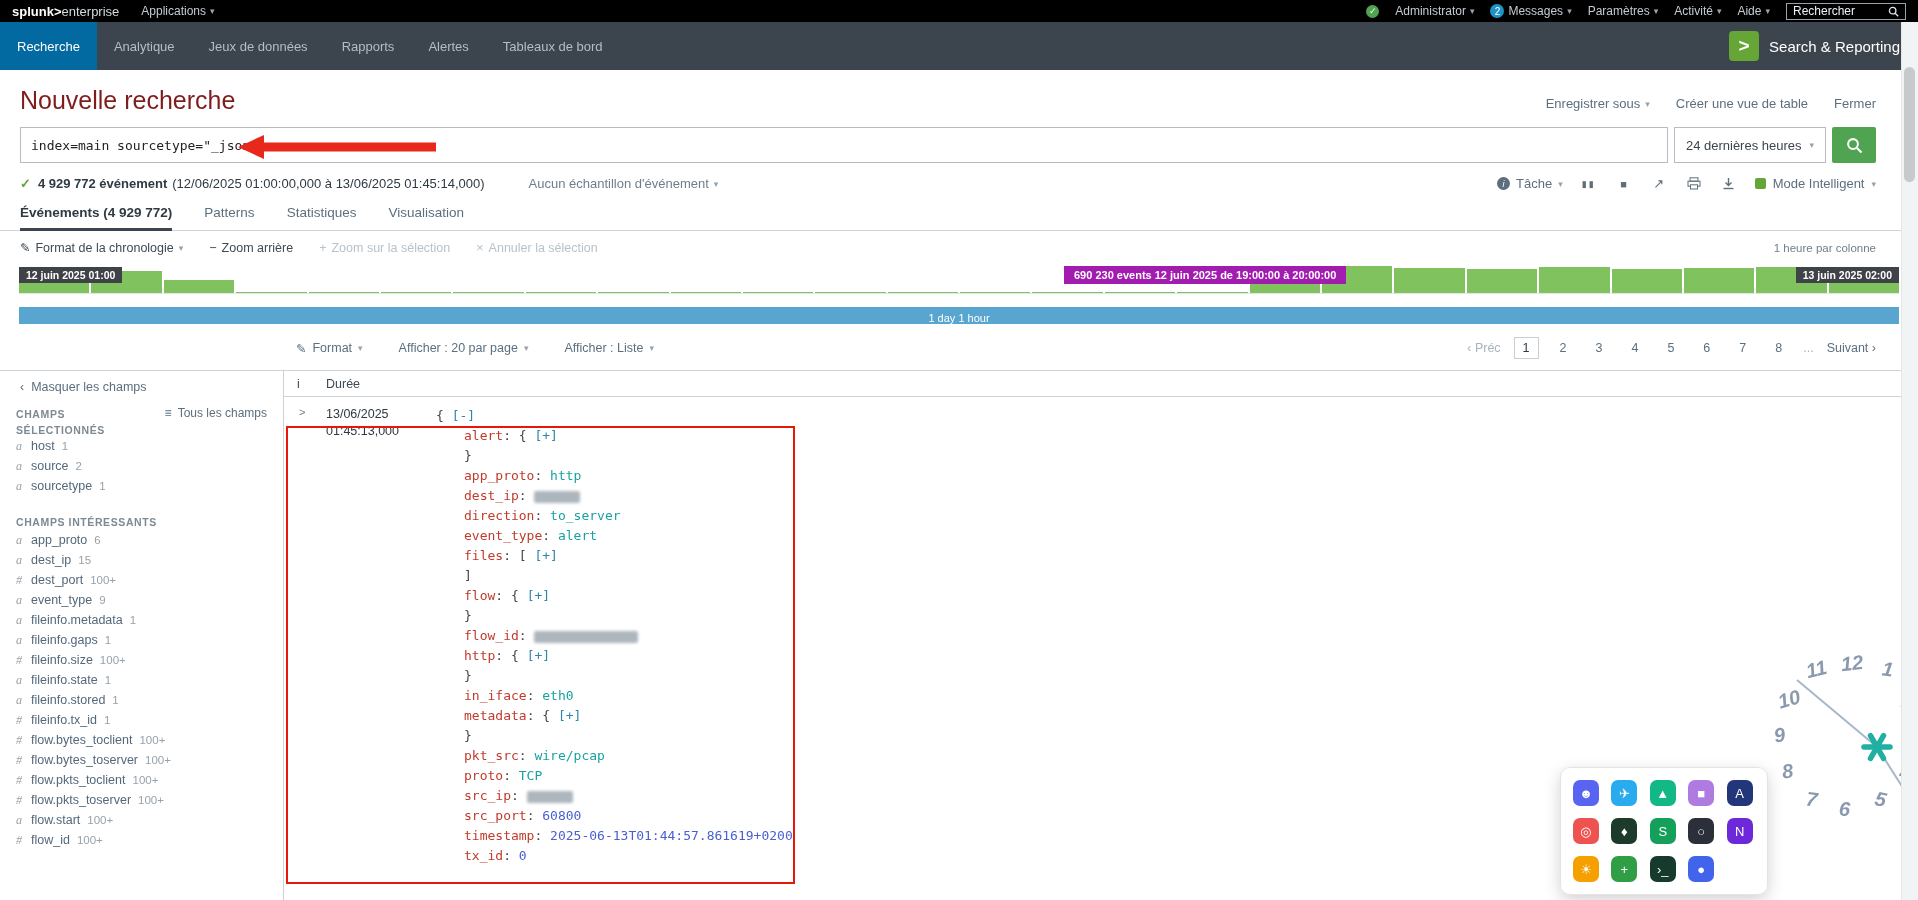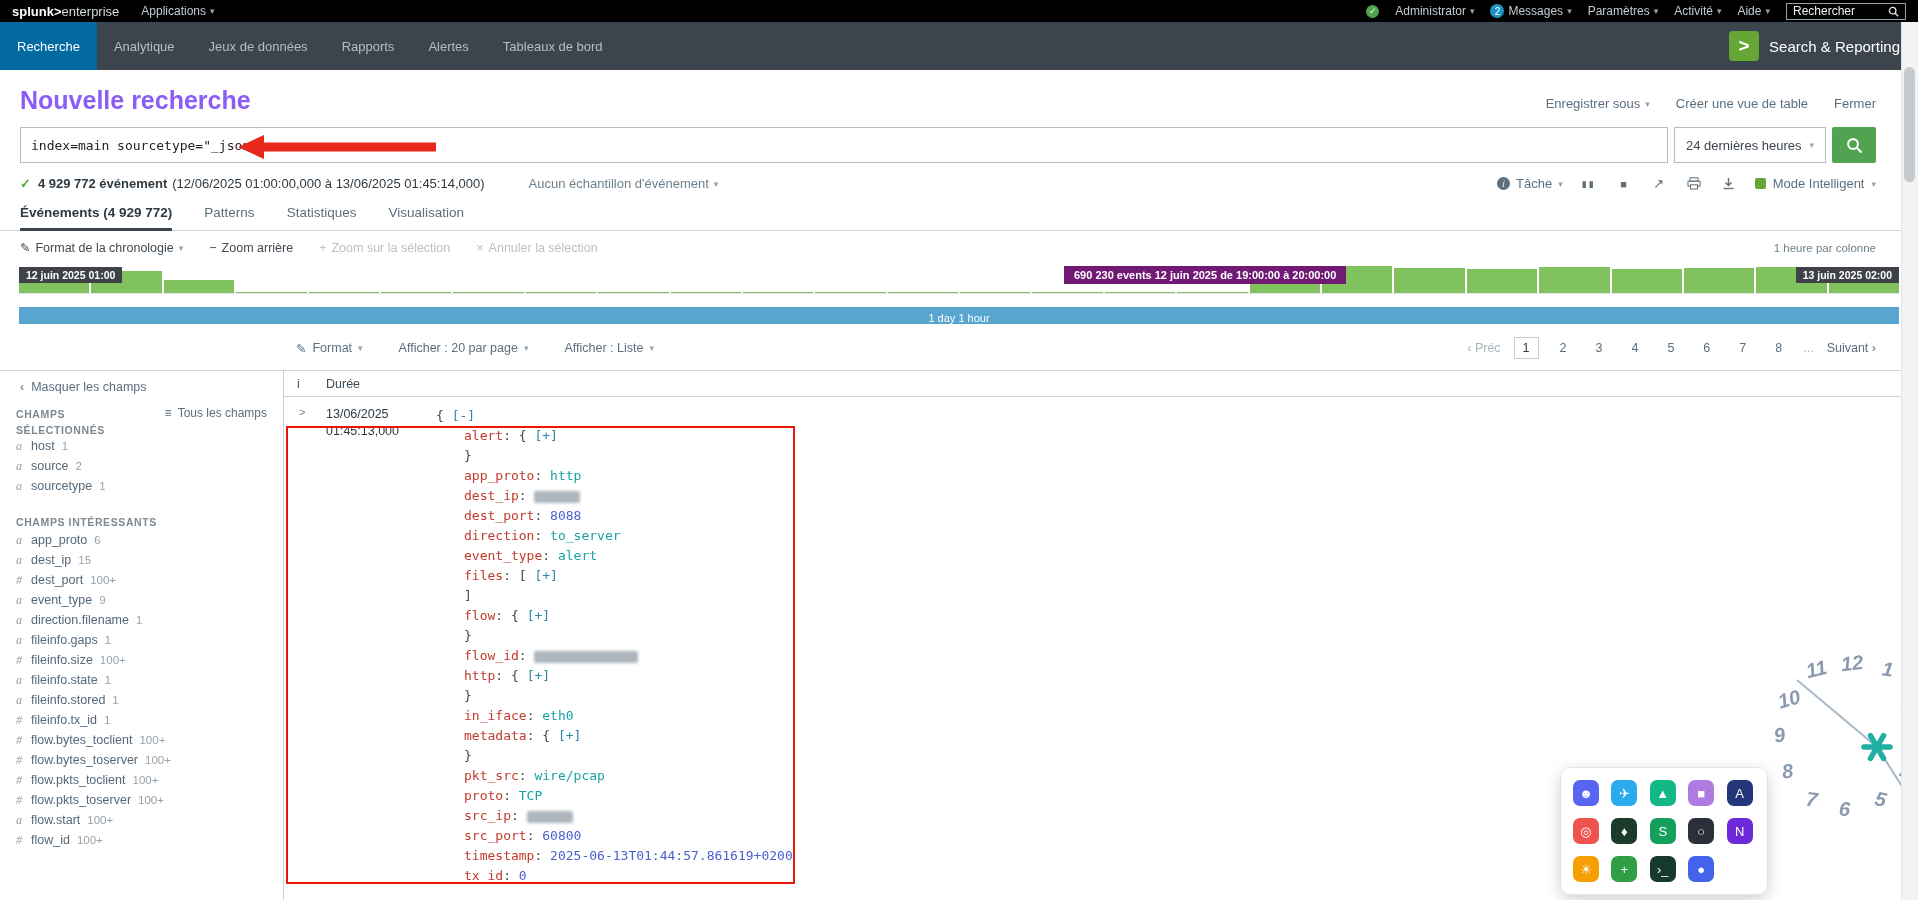"Nouvelle recherche" .page-title { color: #8b5cf6 -> #7f1d1d; font-weight: bold -> normal }
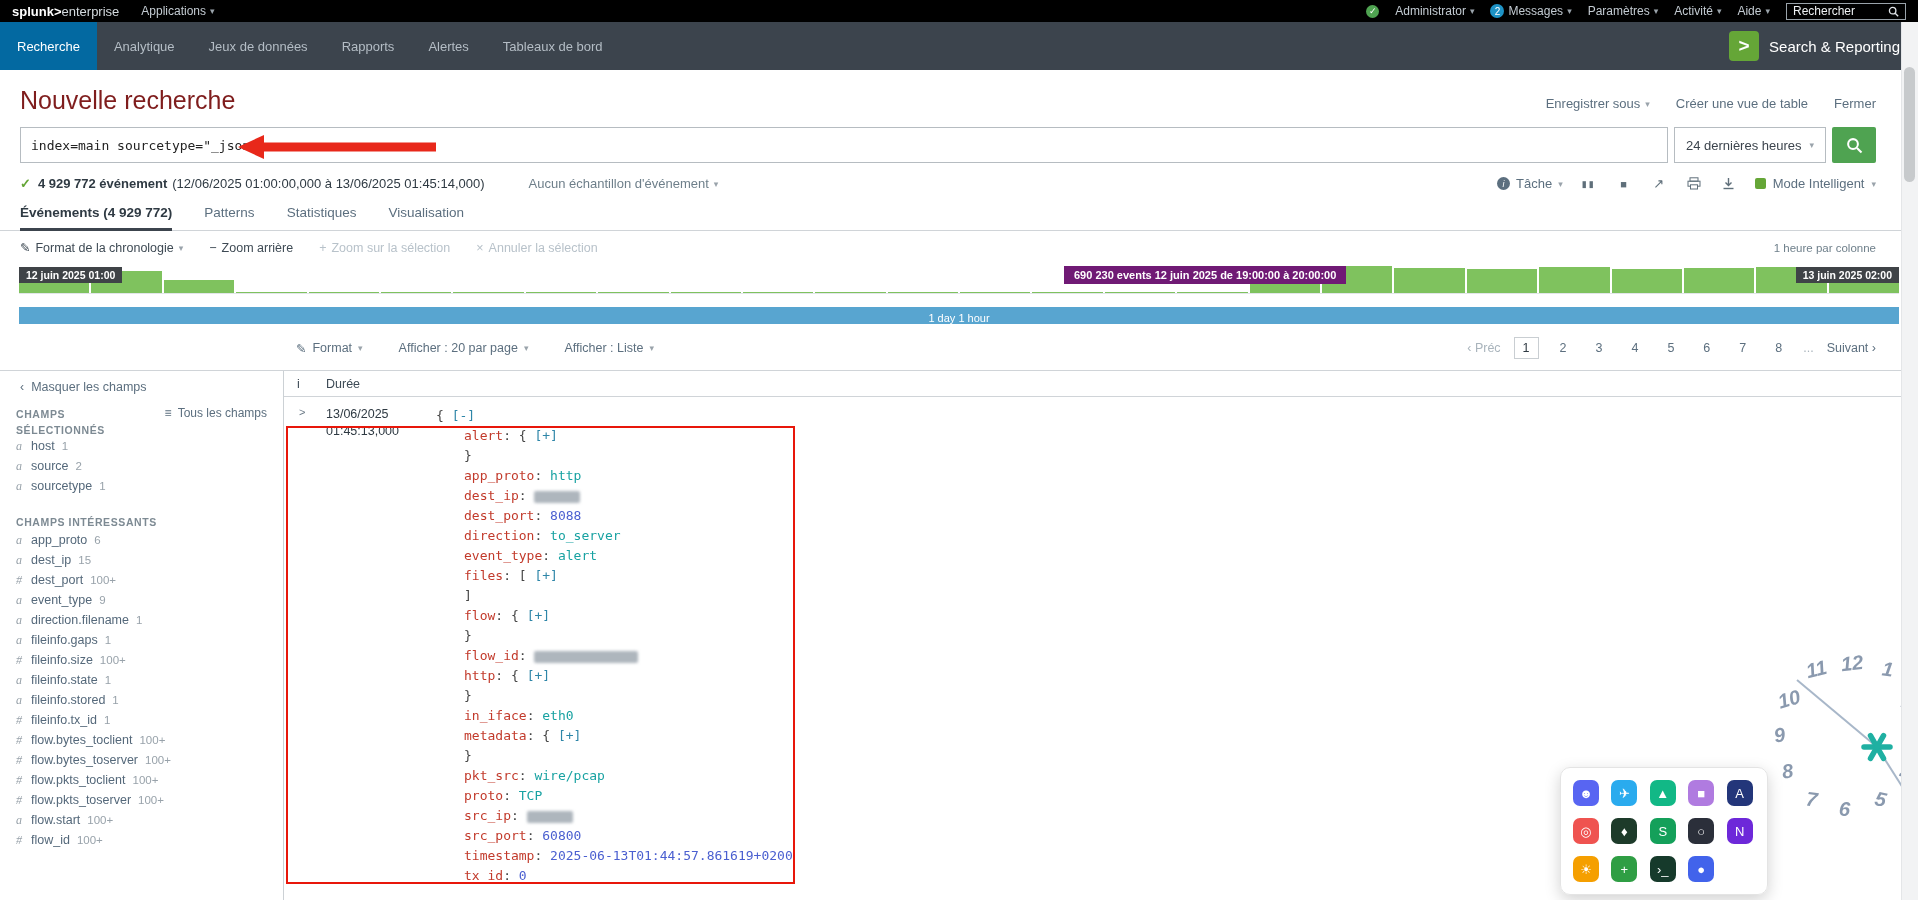"690 230 events 12 juin" .tl-tooltip { background: #701a75 -> #a21caf }
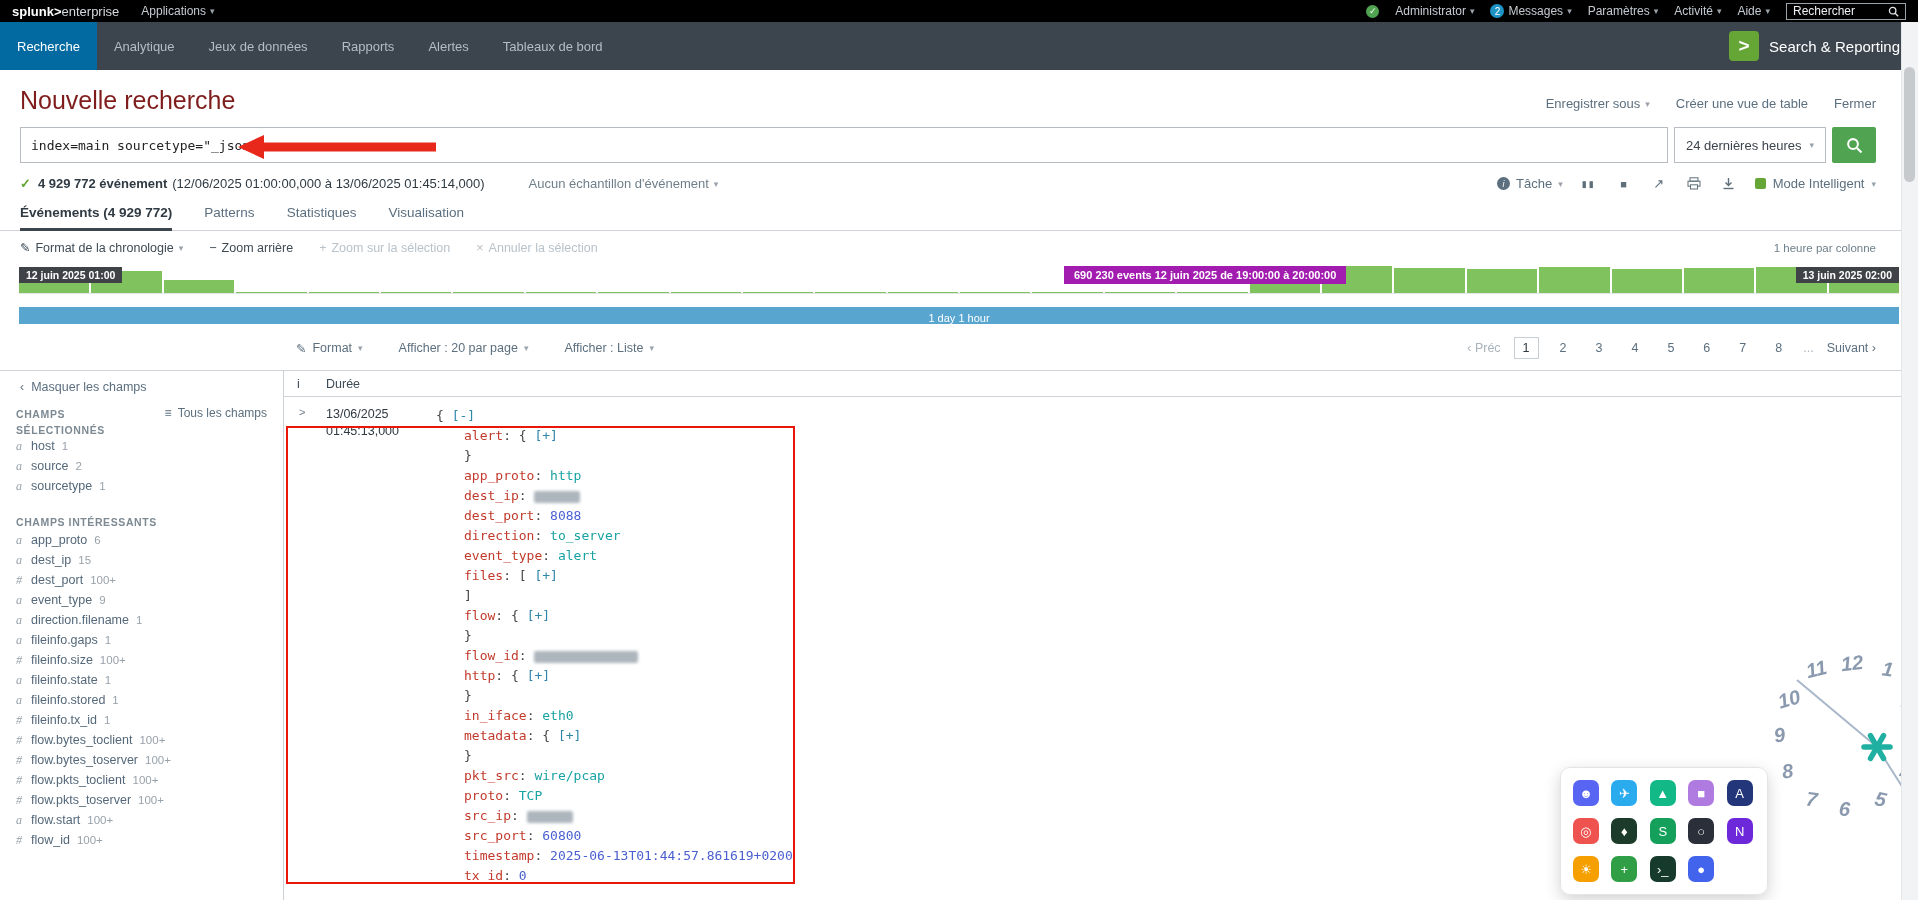"dest_port: 8088" div.jline { html: <div><span>dest_port</span><span>: </span><span>8088</span><span></span></div> -> none }
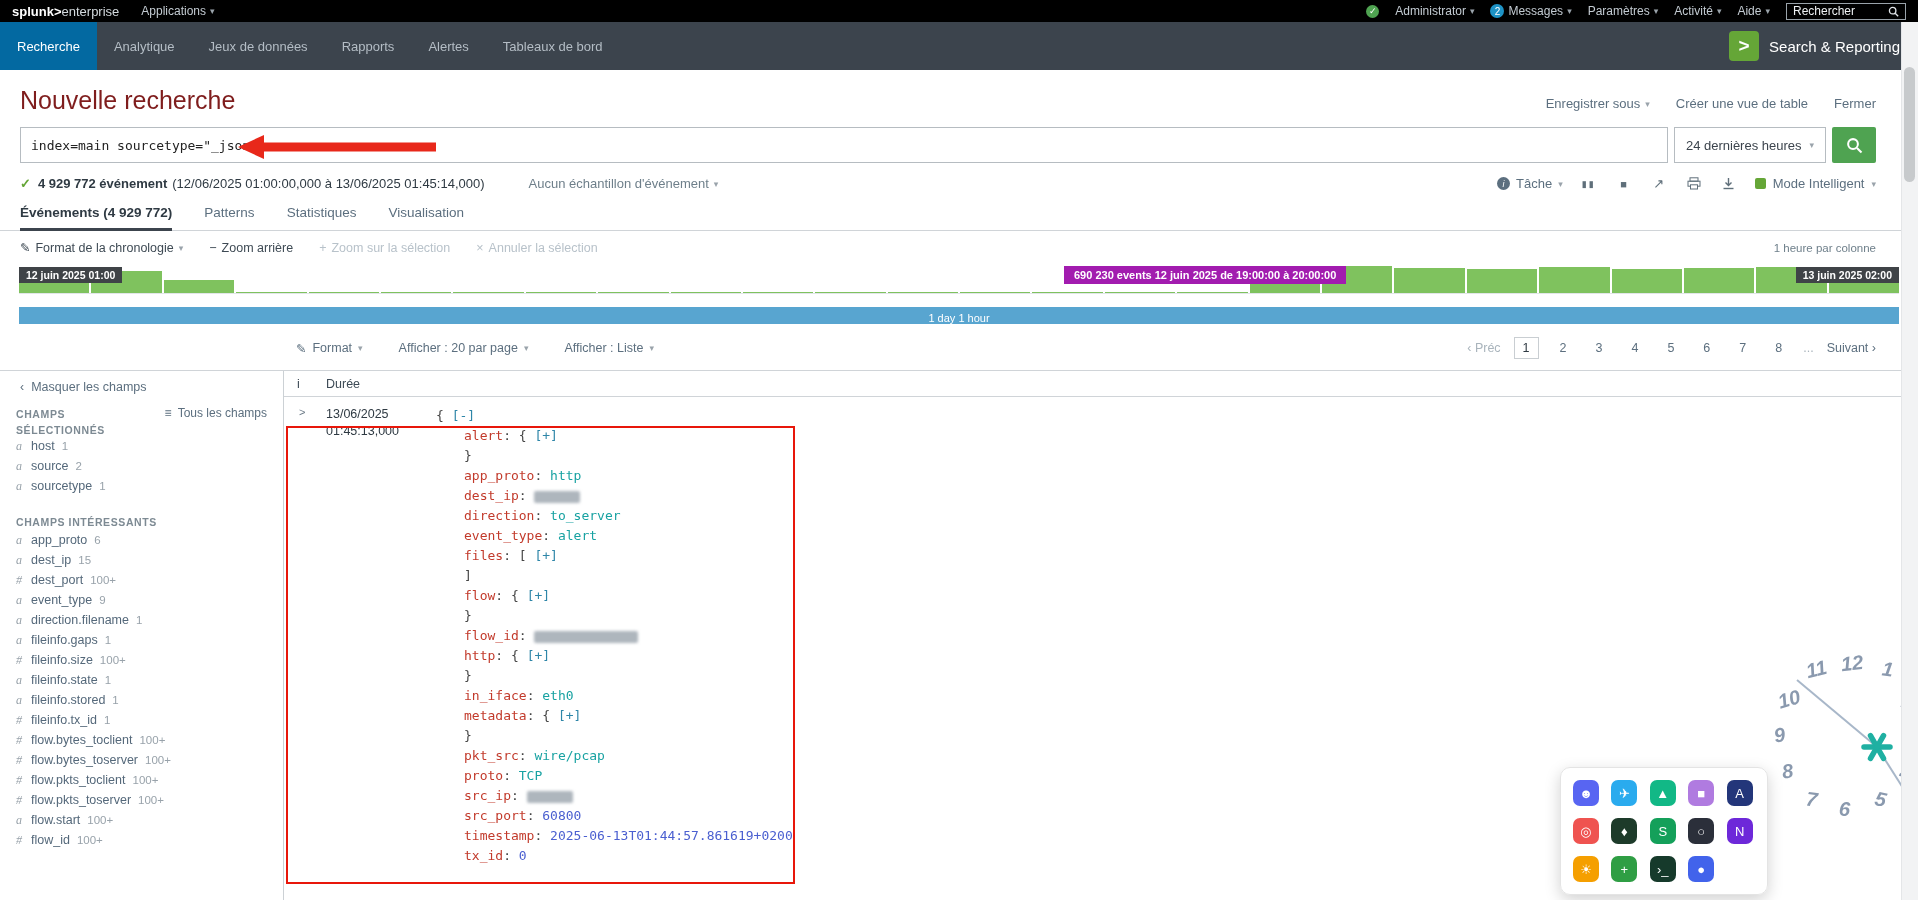"direction.filename" span.fname { text: direction.filename -> fileinfo.metadata }
